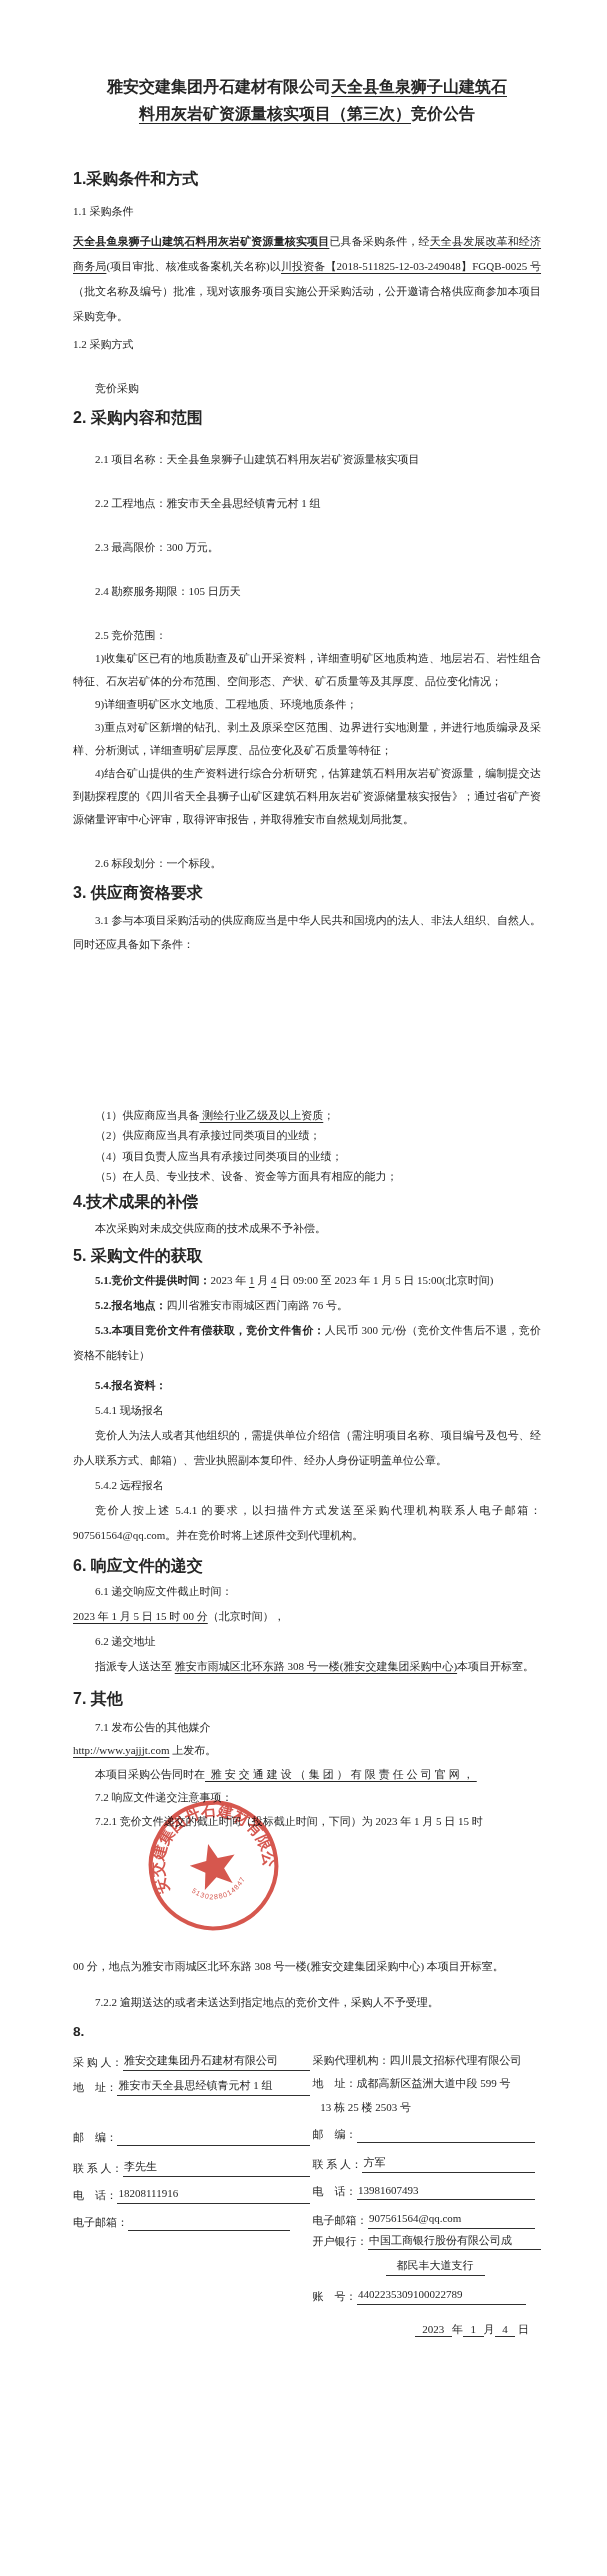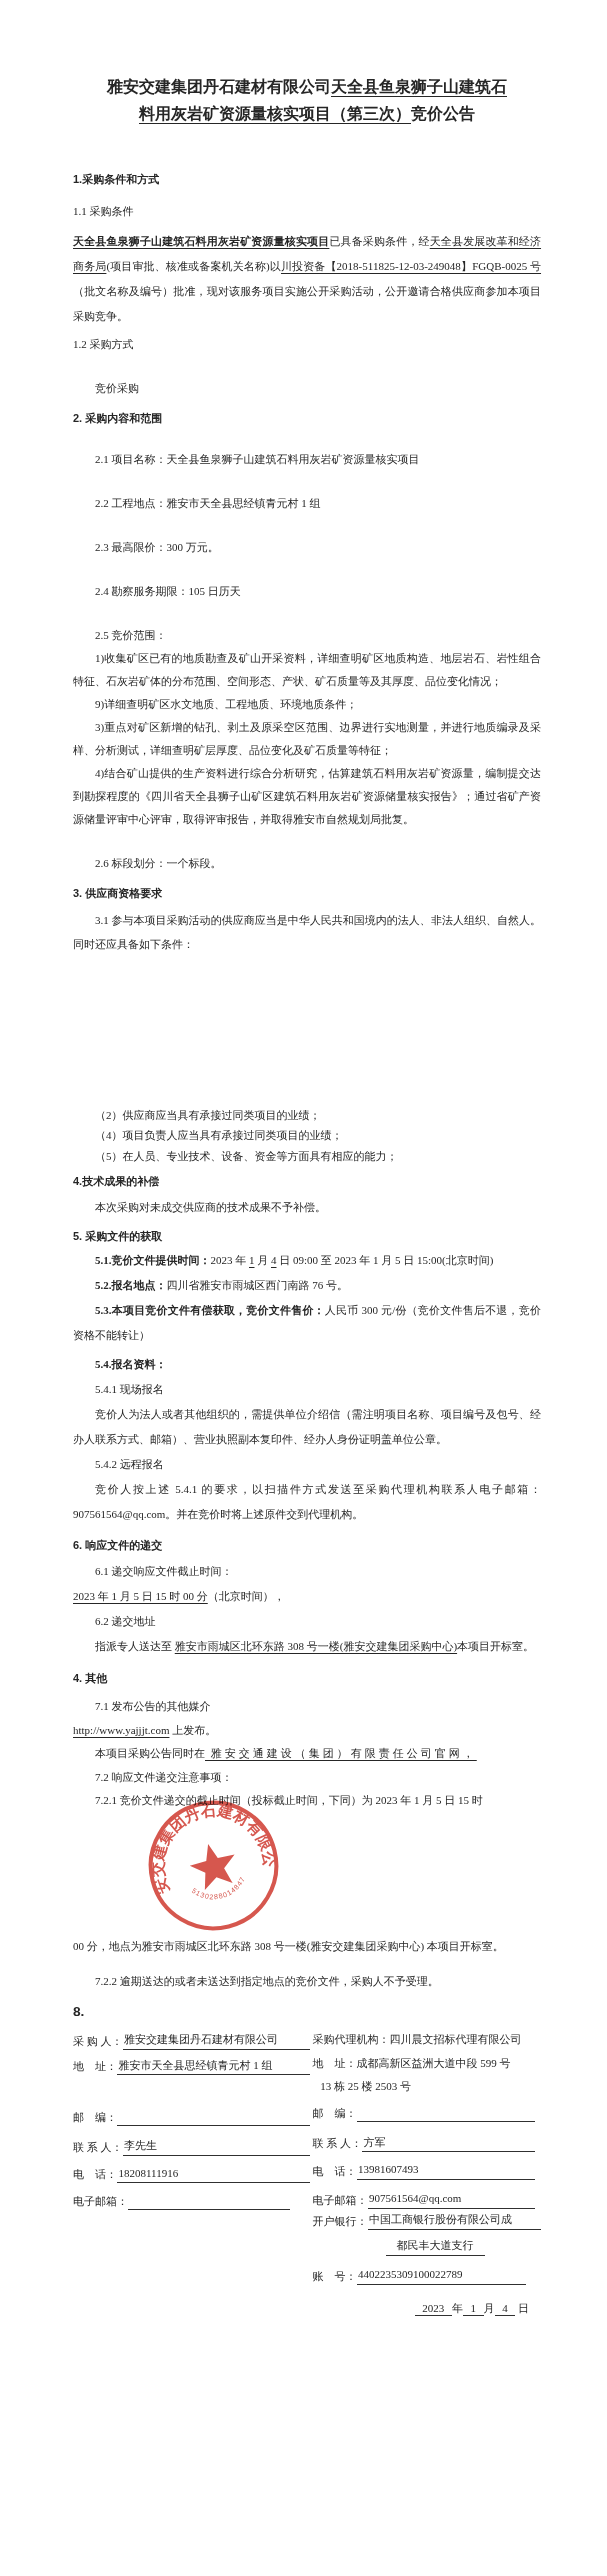"1.采购条件和方式" .sec { font-size: 11px -> 16px }
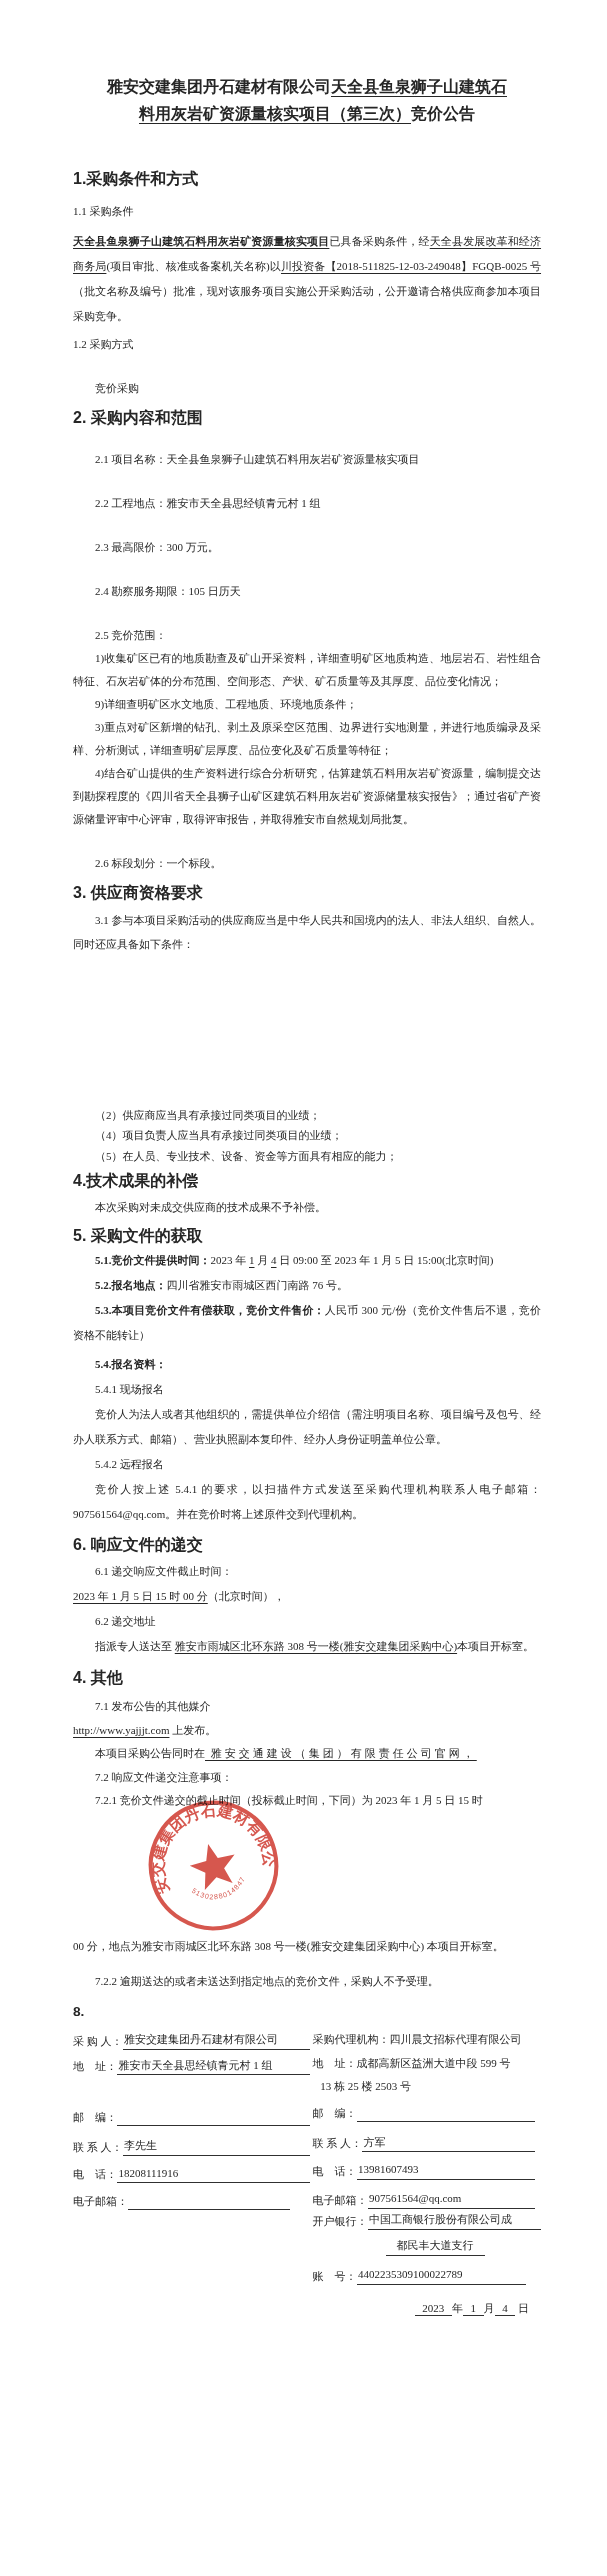"（1）供应商应当具备 测绘行业乙级及以上资质；" div.l27 { html: none -> <div><span>（1）供应商应当具备</span><span> 测绘行业乙级及以上资质</span><span>；</span></div> }
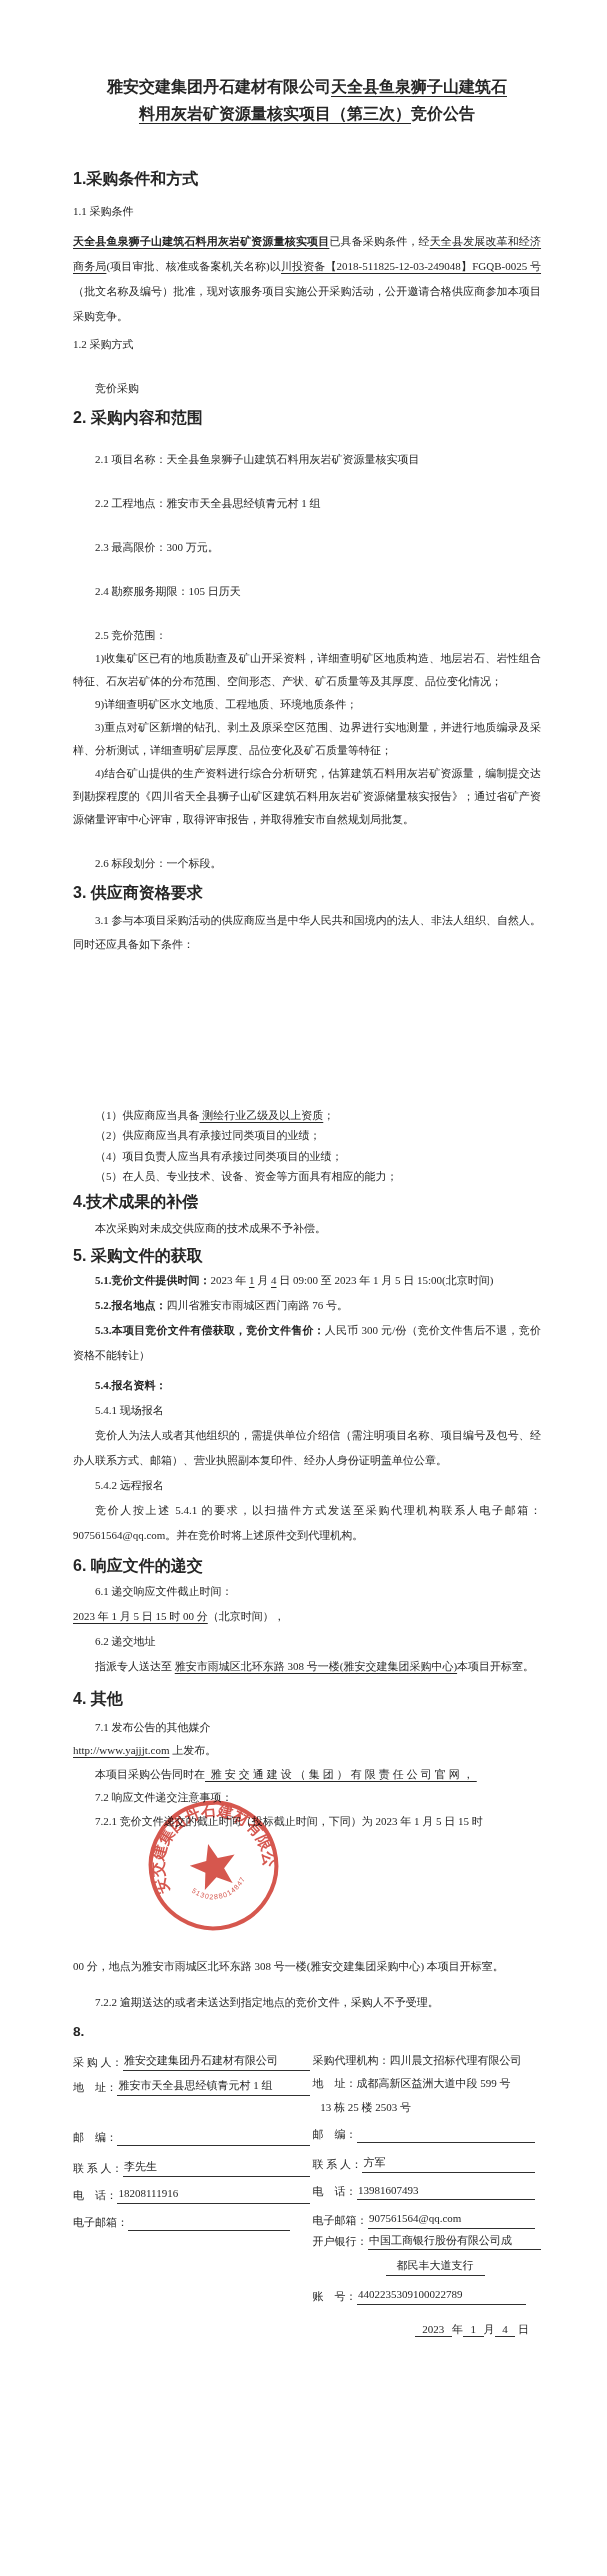"4. 其他" div.sec { text: 4 -> 7 }
